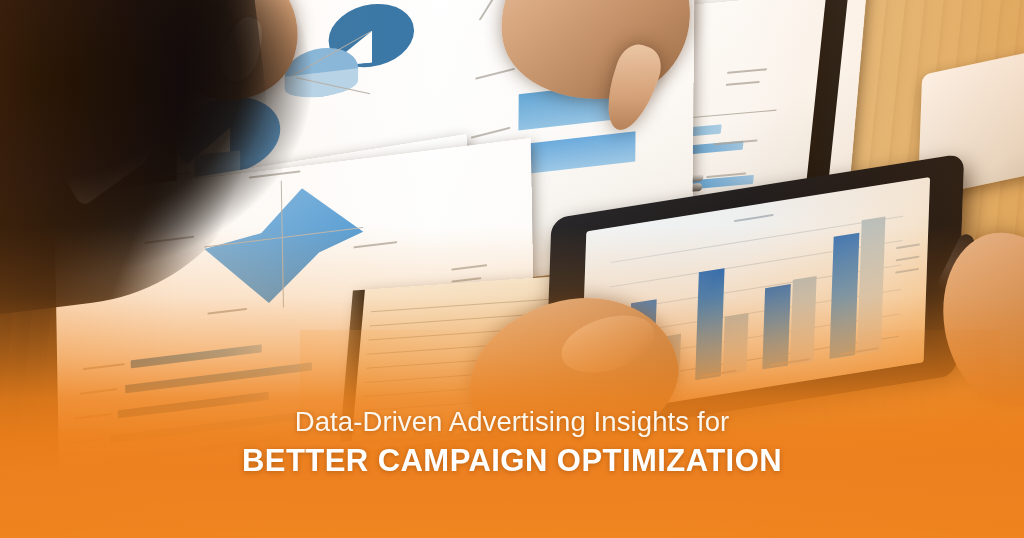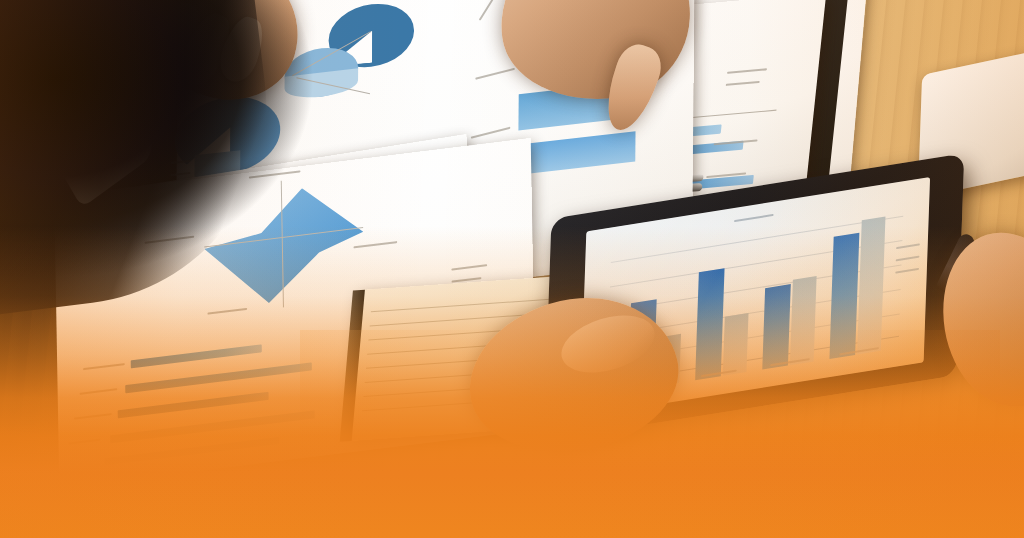"Data-Driven Advertising Insights for" div.layer { html: none -> <div> <div>Data-Driven Advertising Insights for</div> <div>BETTER CAMPAIGN OPTIMIZATION</div> </div> }
